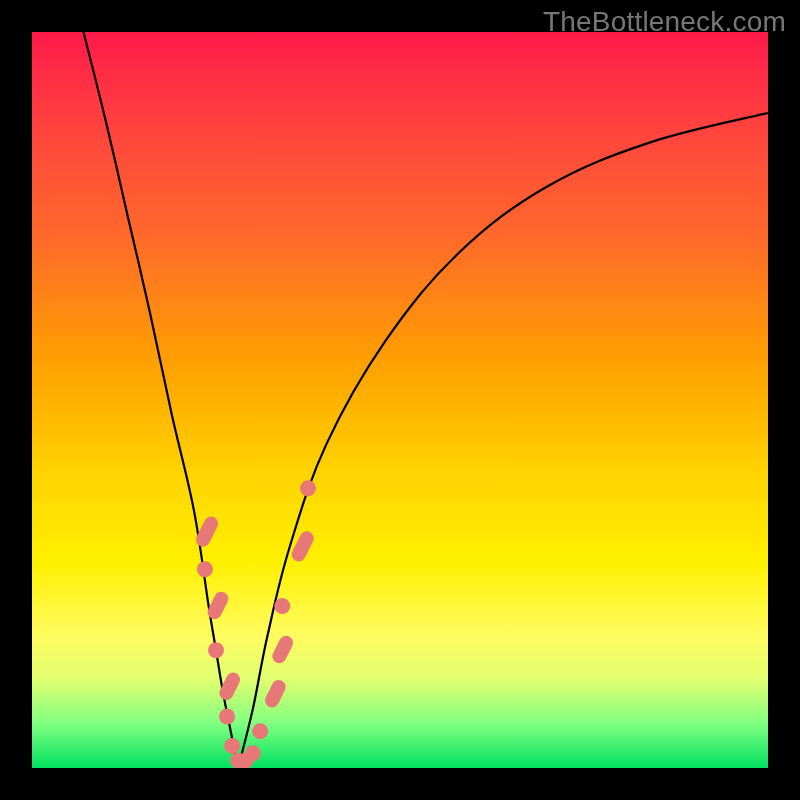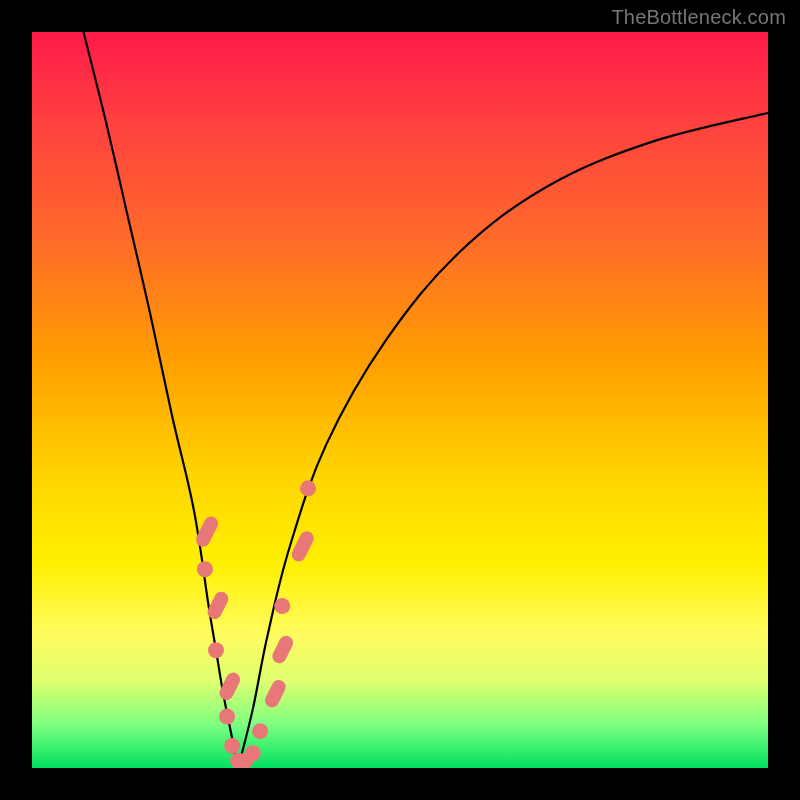"TheBottleneck.com" .watermark { font-size: 20px -> 28px }
